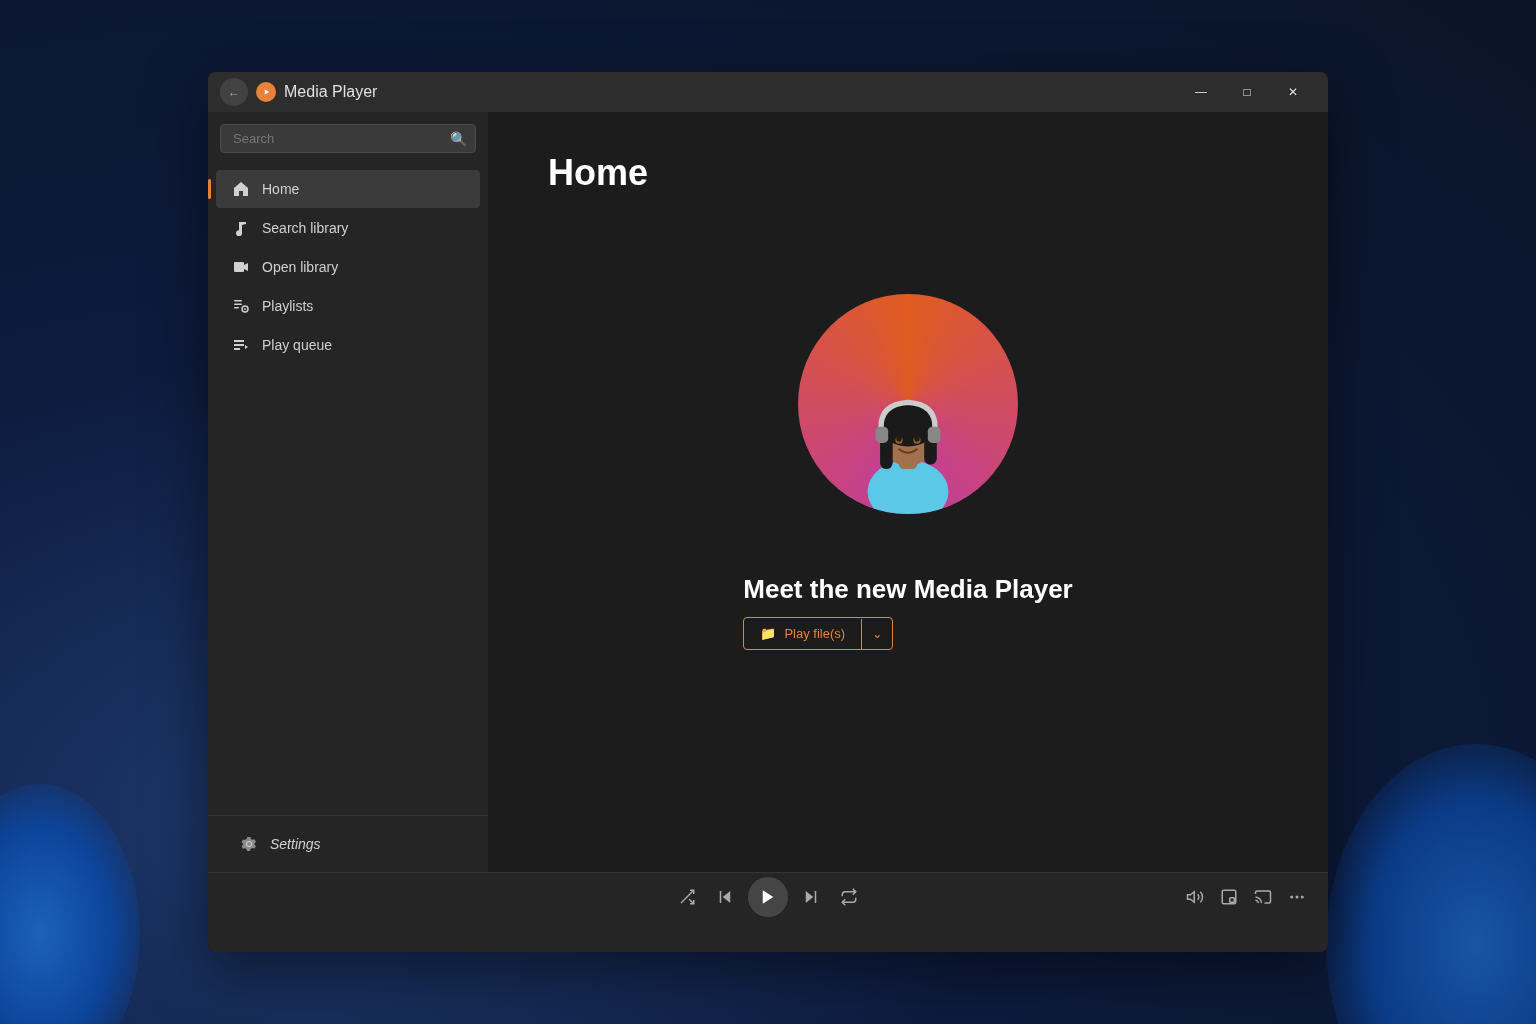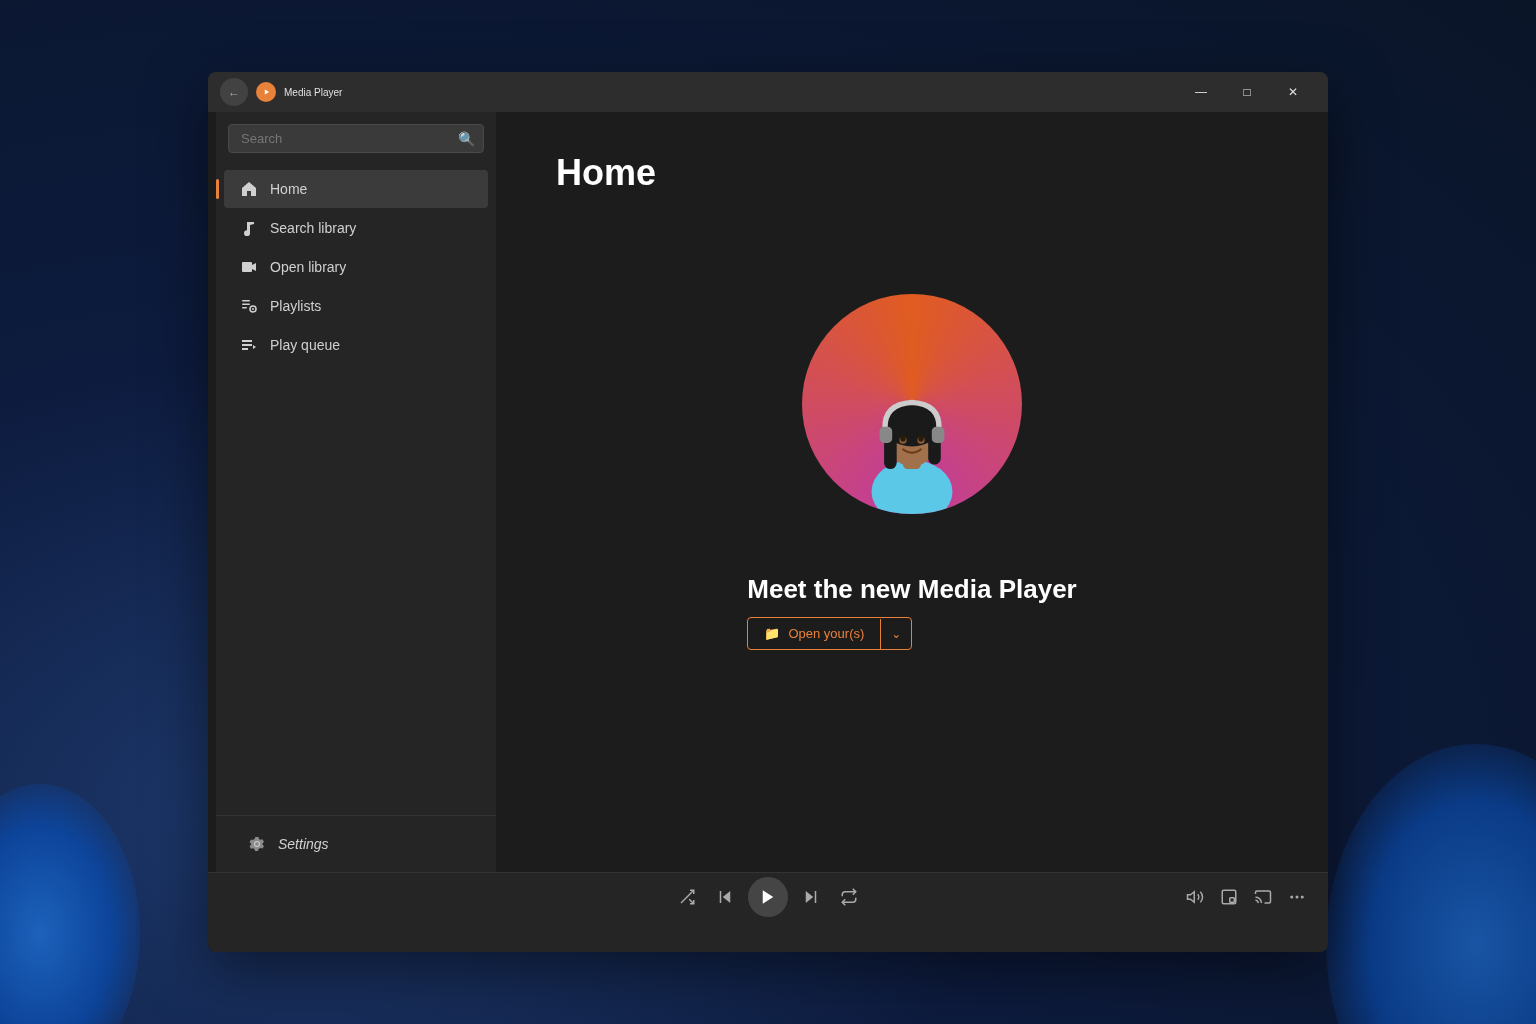"Media Player" .title-text { font-size: 10px -> 16px }
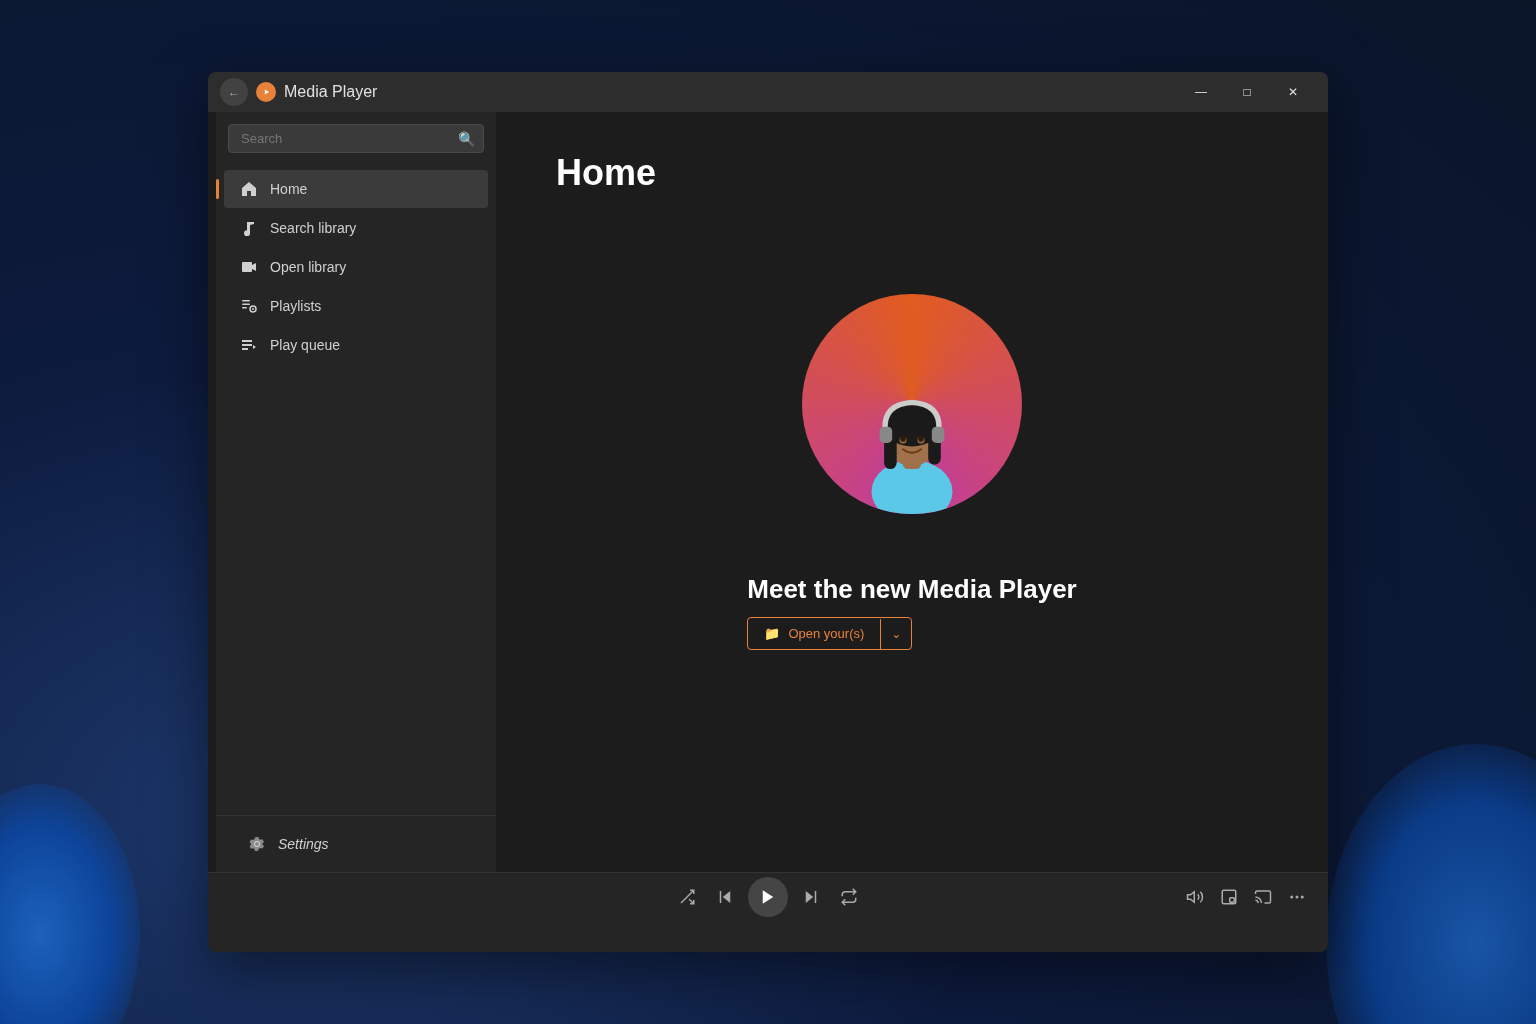"Search" .content-area { margin-left: 8px -> none }
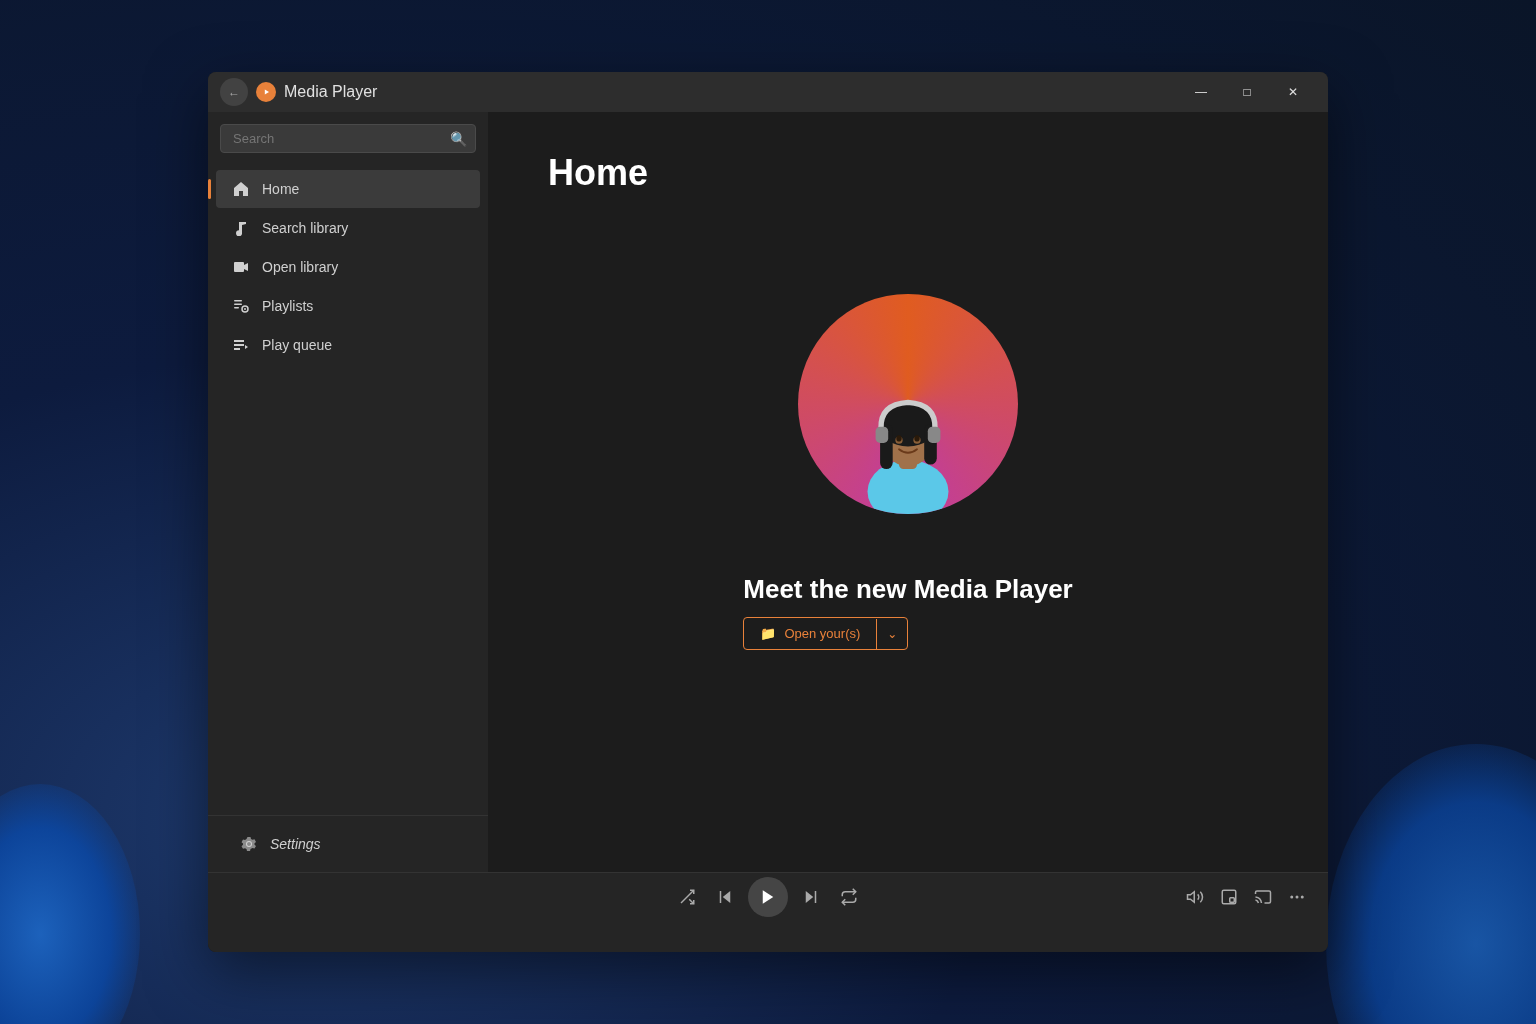"Open your(s)" span { text: Open your -> Play file }
